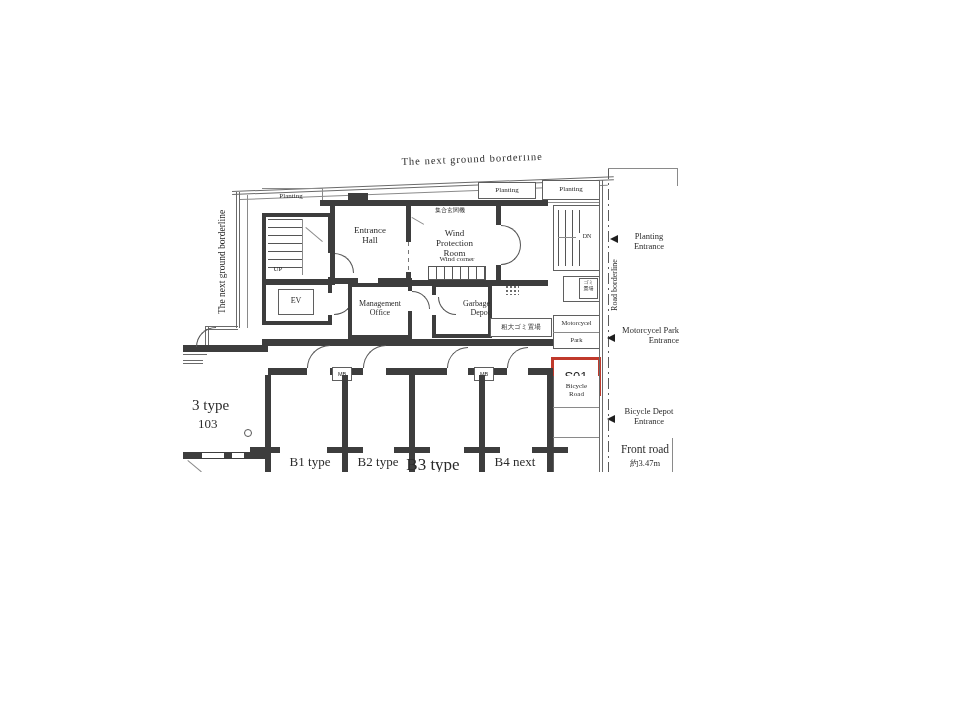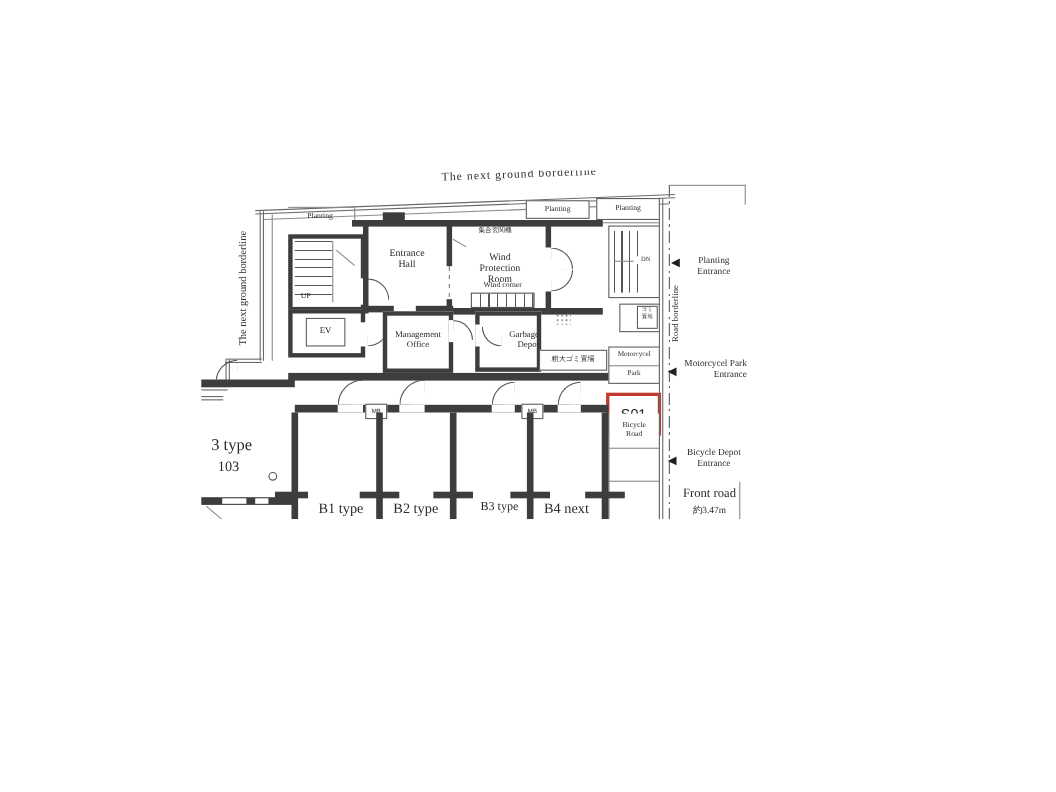"B3 type" div.lbl { font-size: 11px -> 17px; left: 239px -> 218px }
